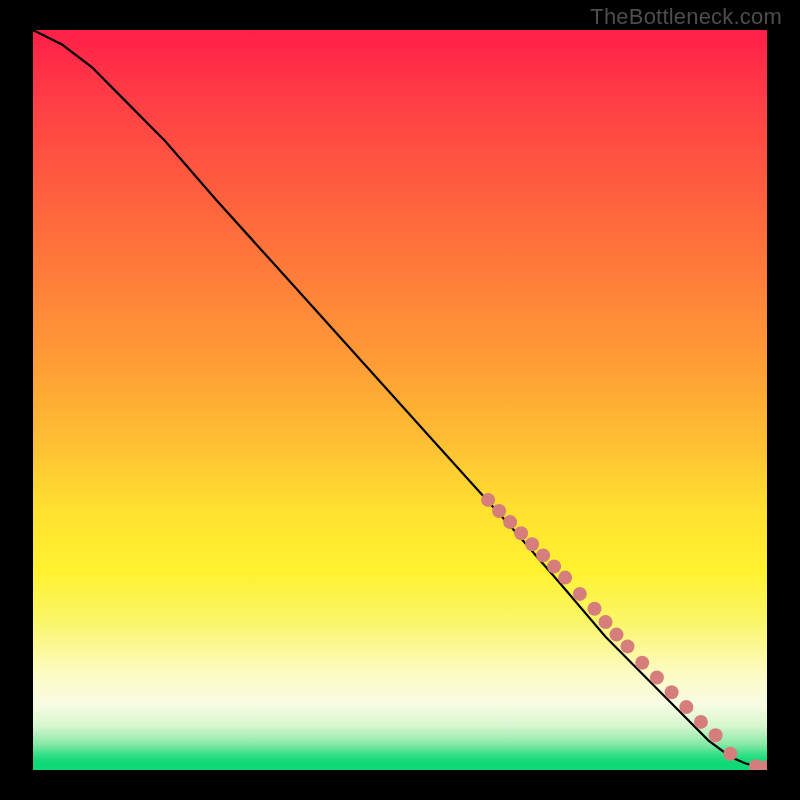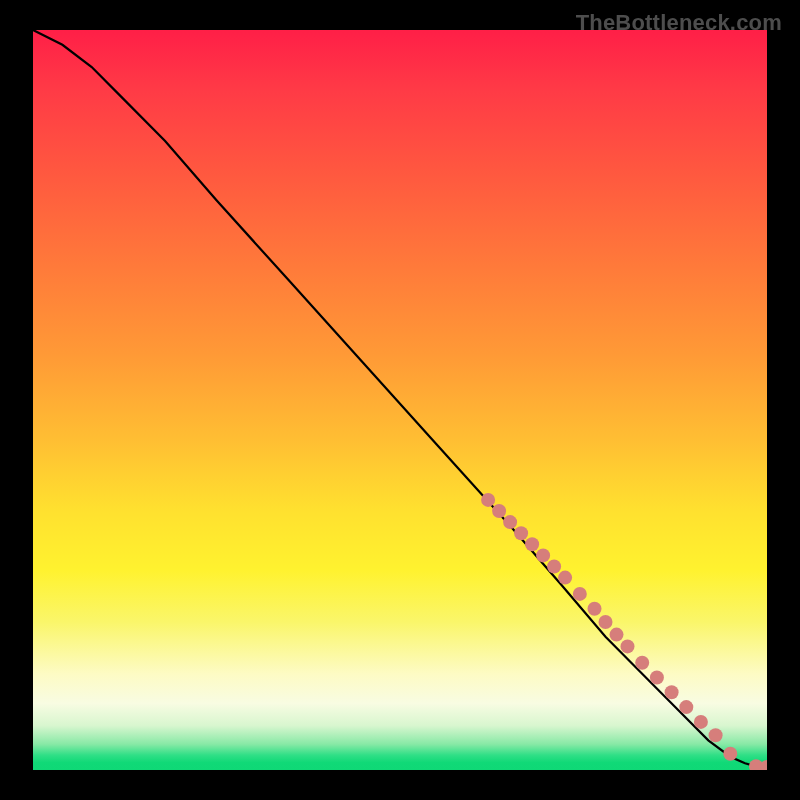"TheBottleneck.com" .watermark { font-weight: 700 -> 400; top: 10px -> 4px }
